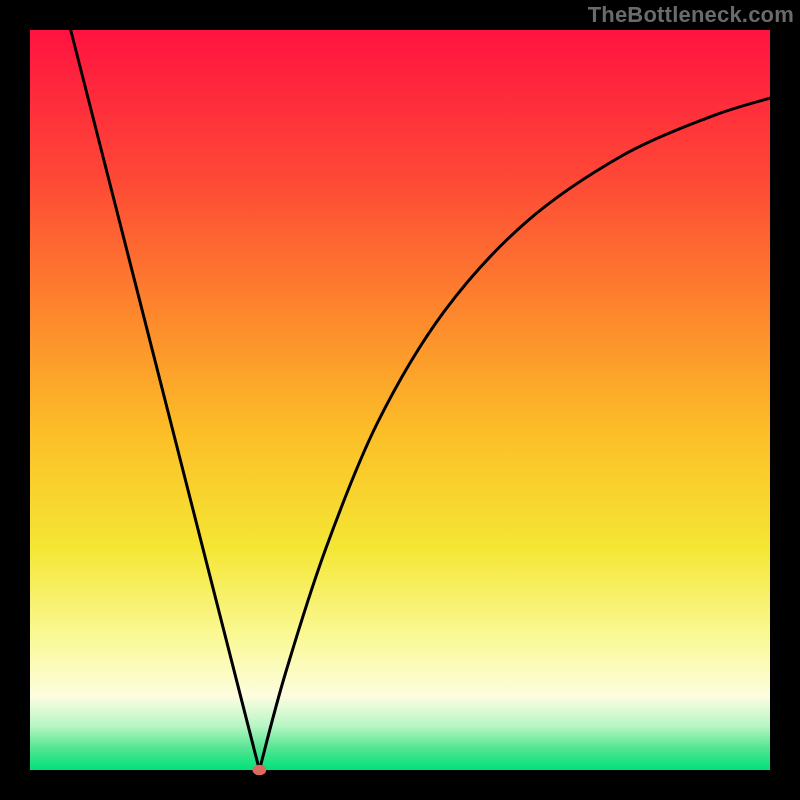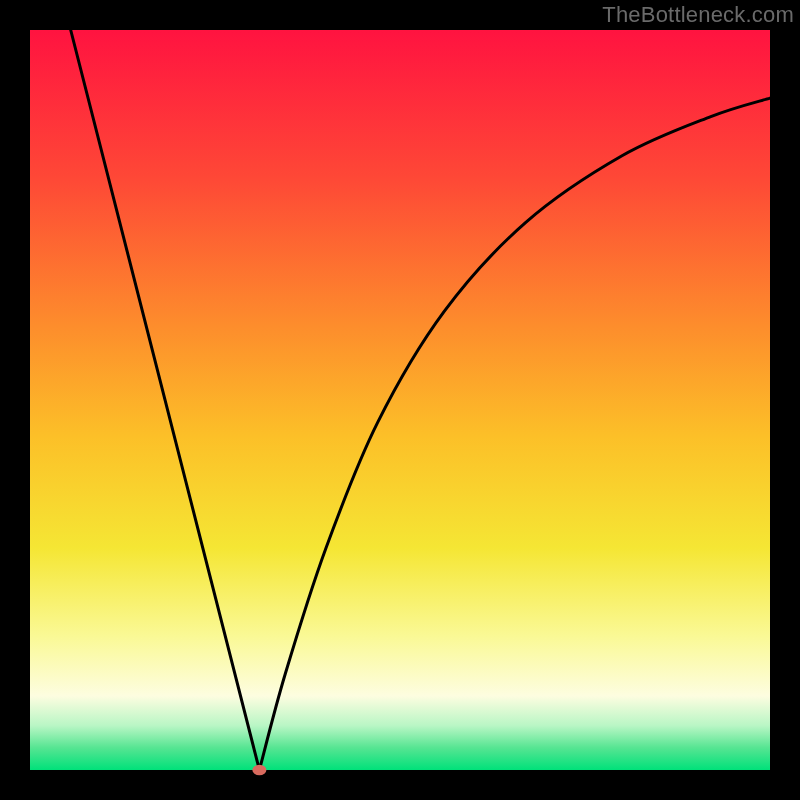"TheBottleneck.com" .watermark { font-weight: 400 -> 700 }
